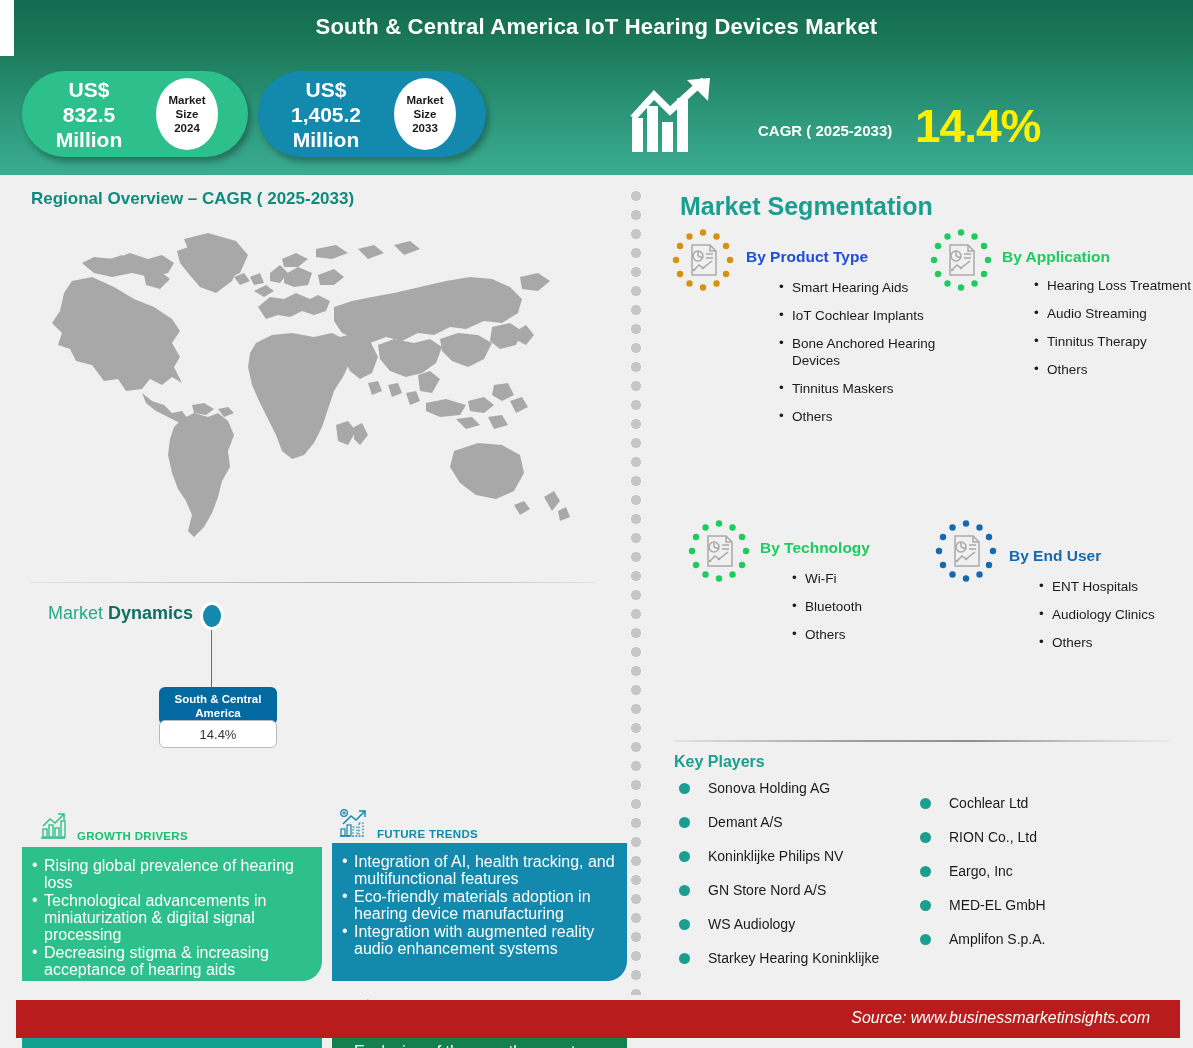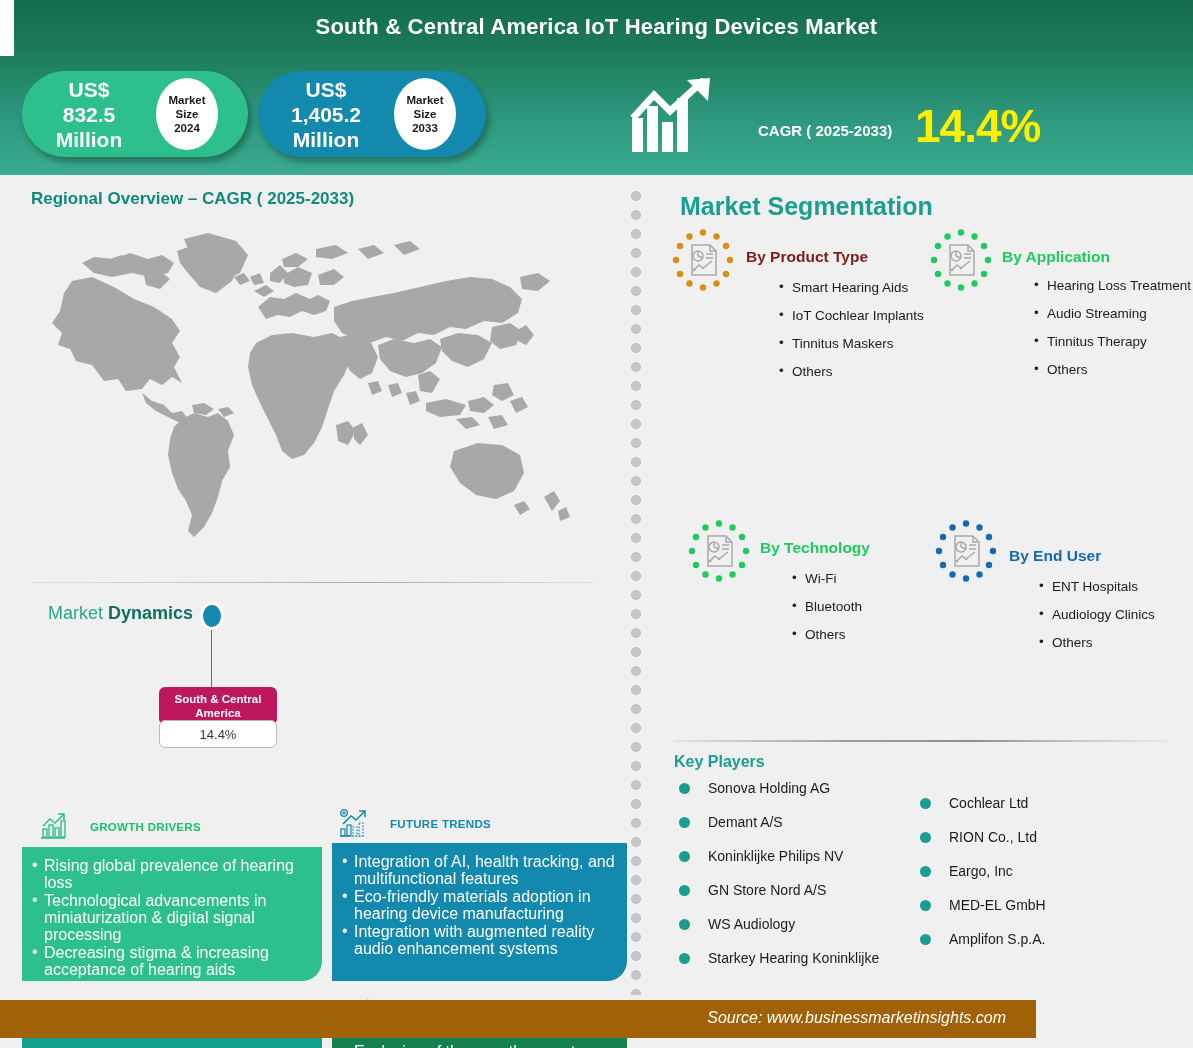"By Product Type" #seg-product .seg-name { color: #7f1d1d -> #1d4ed8 }
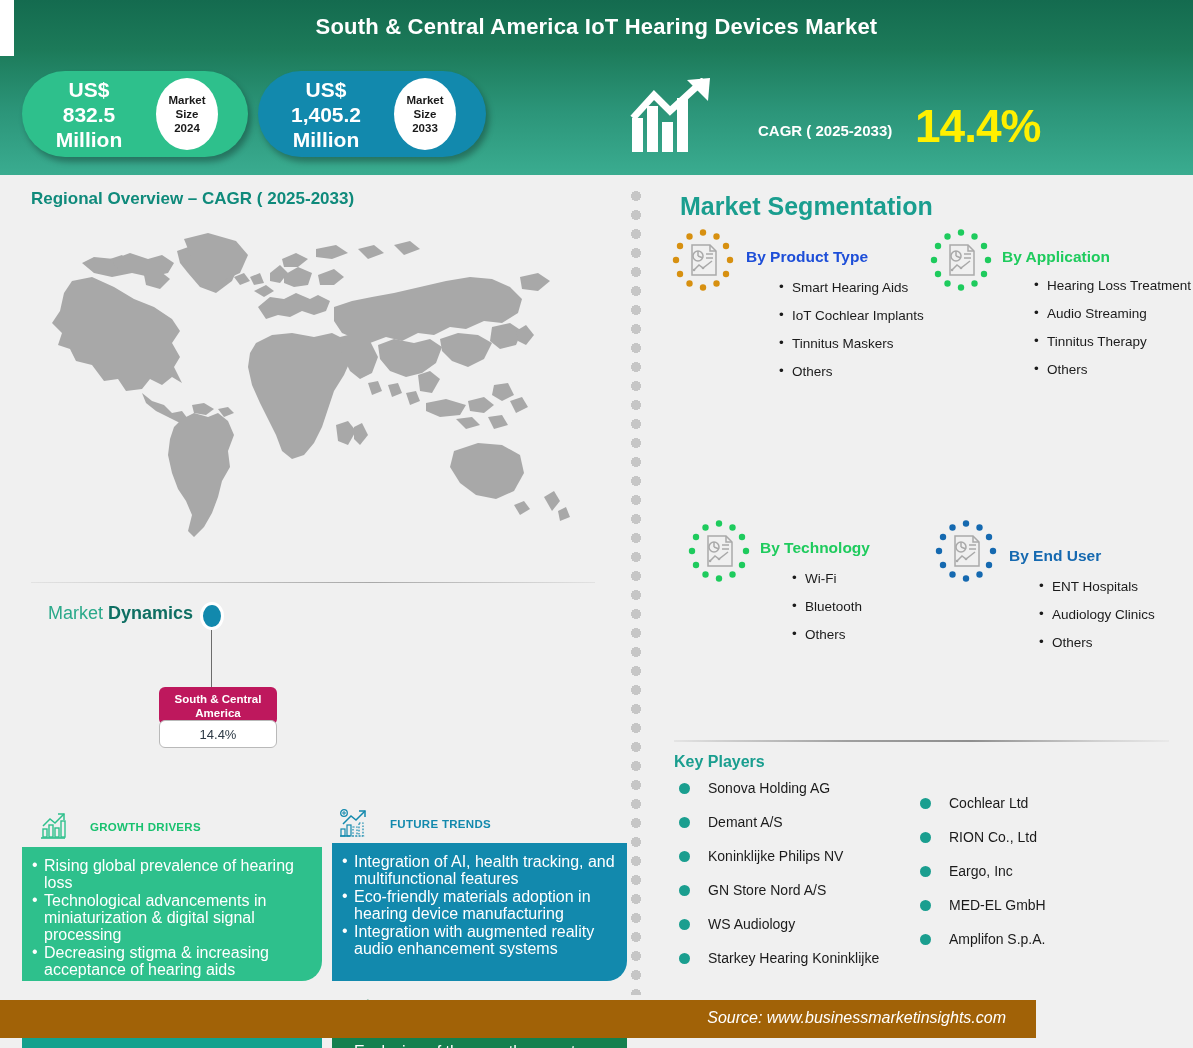"Bone Anchored Hearing Devices" li { html: none -> <li>Bone Anchored Hearing Devices</li> }
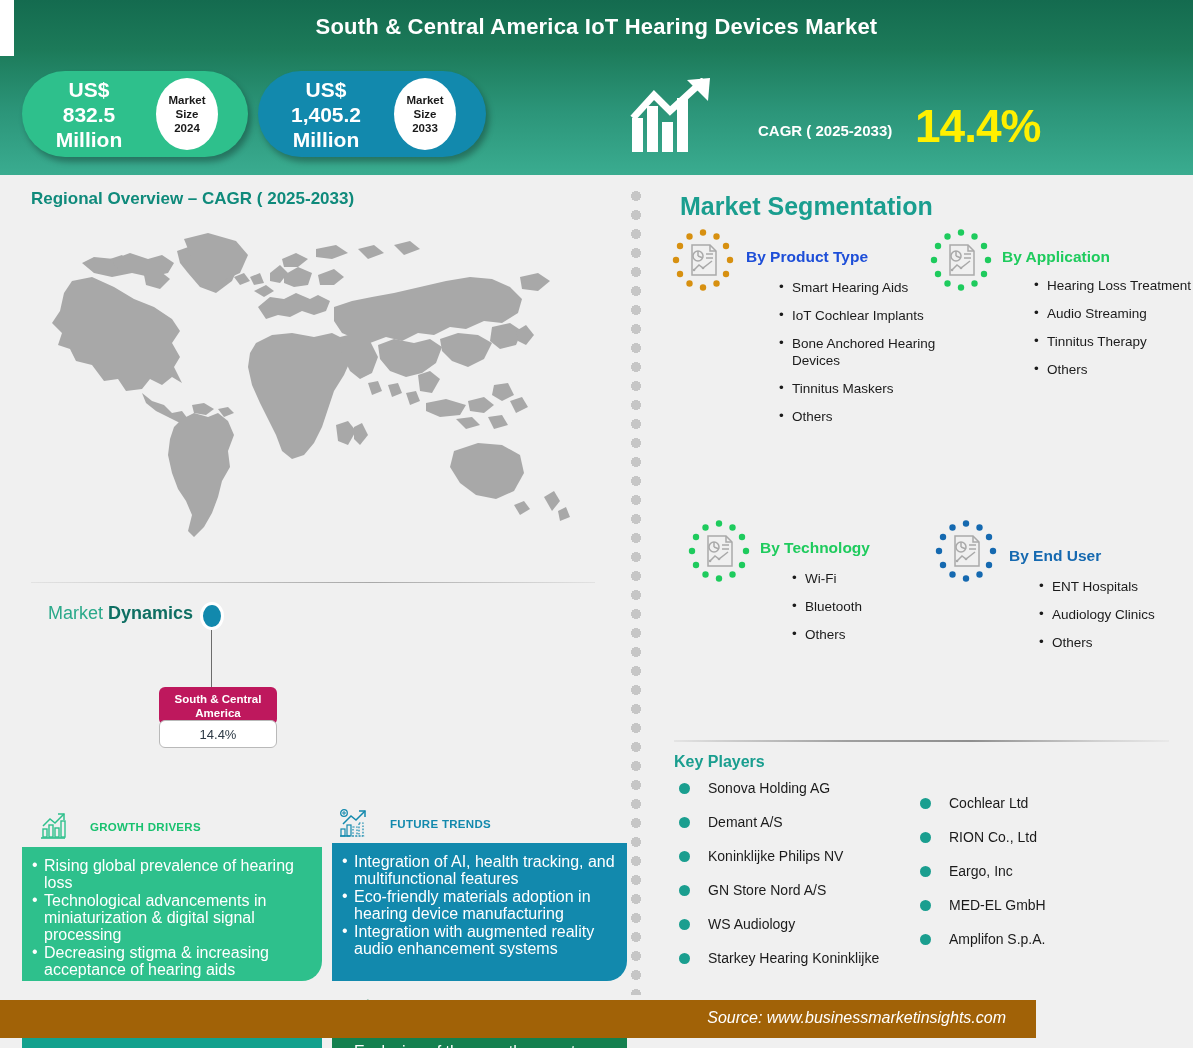"South & Central America" .callout-head { background: #be185d -> #0369a1 }
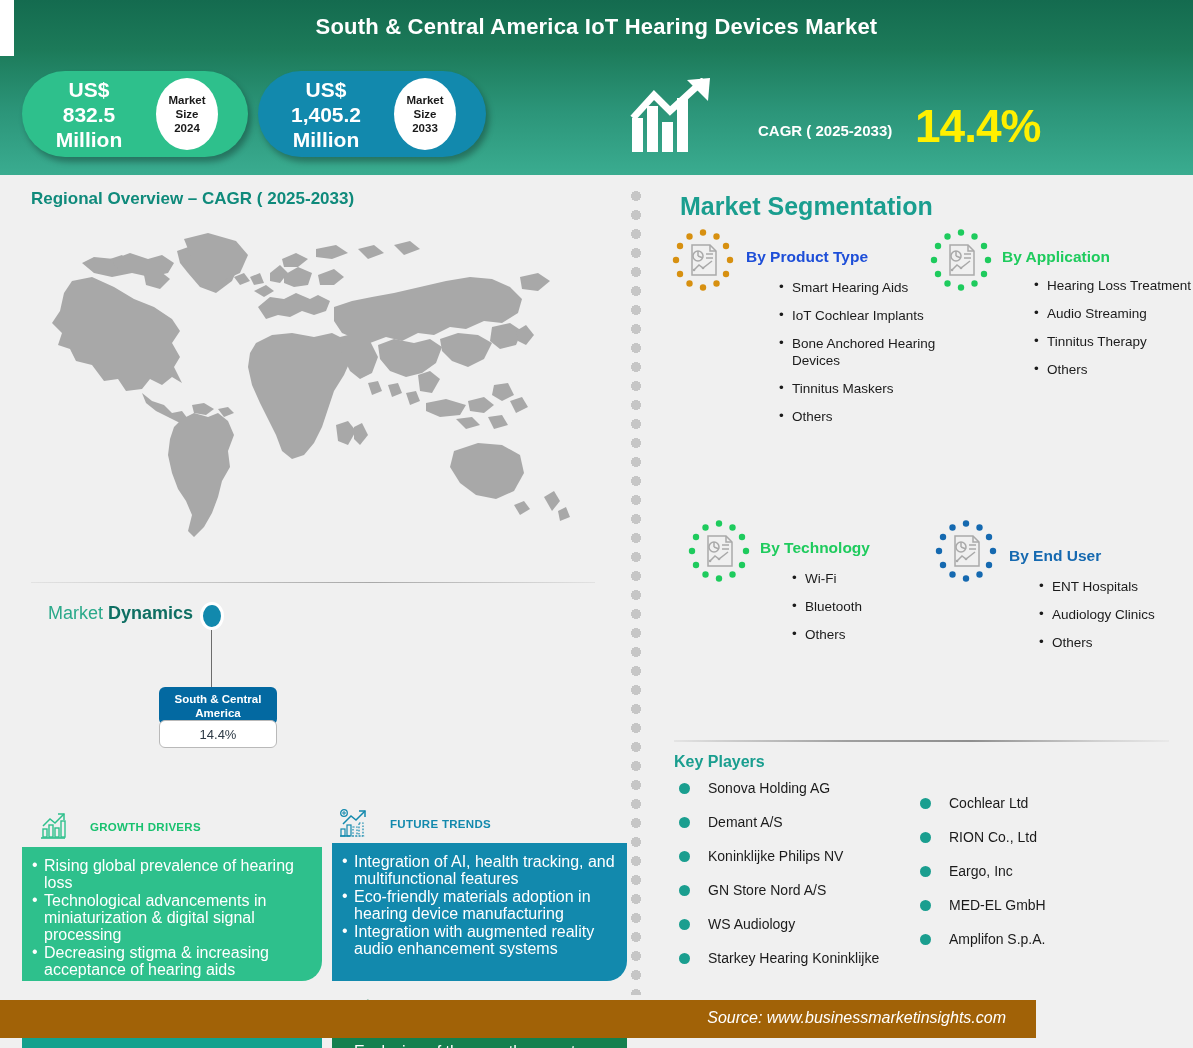"GROWTH DRIVERS" .dyn-head { align-items: center -> flex-end; gap: 22px -> 9px }
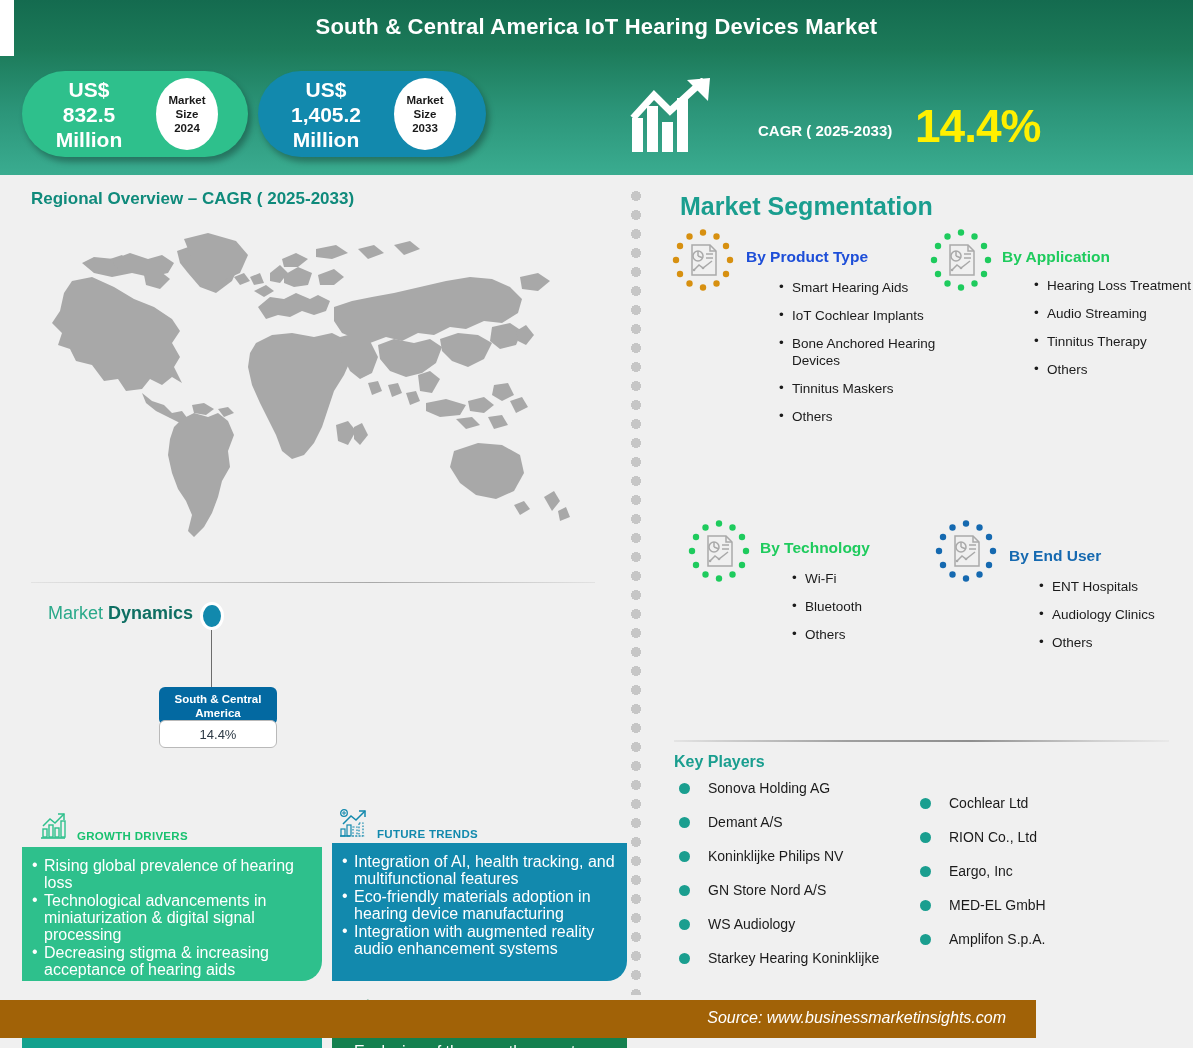"Source: www.businessmarketinsights.com" .footer { background: #a16207 -> #b91c1c; left: 0 -> 16px; width: 1036px -> 1164px }
